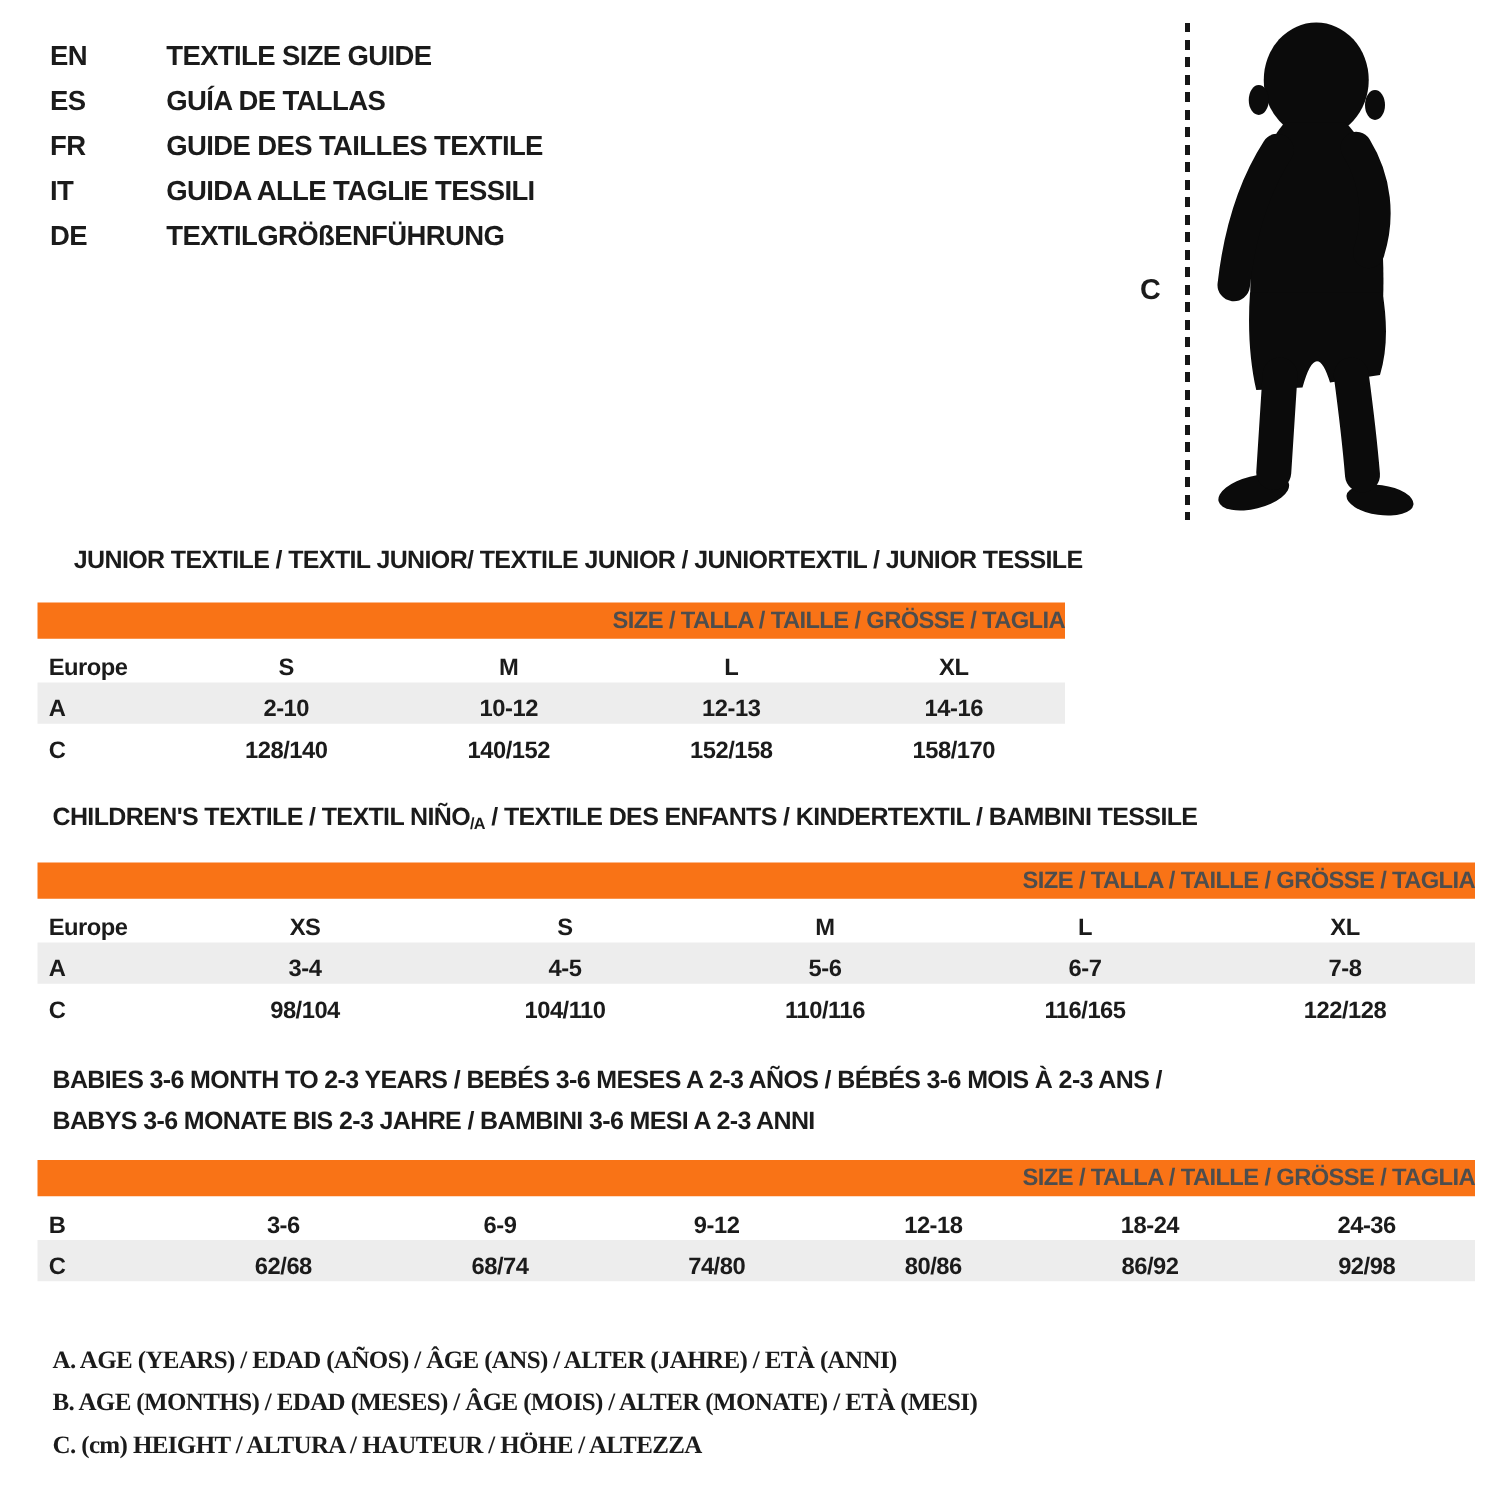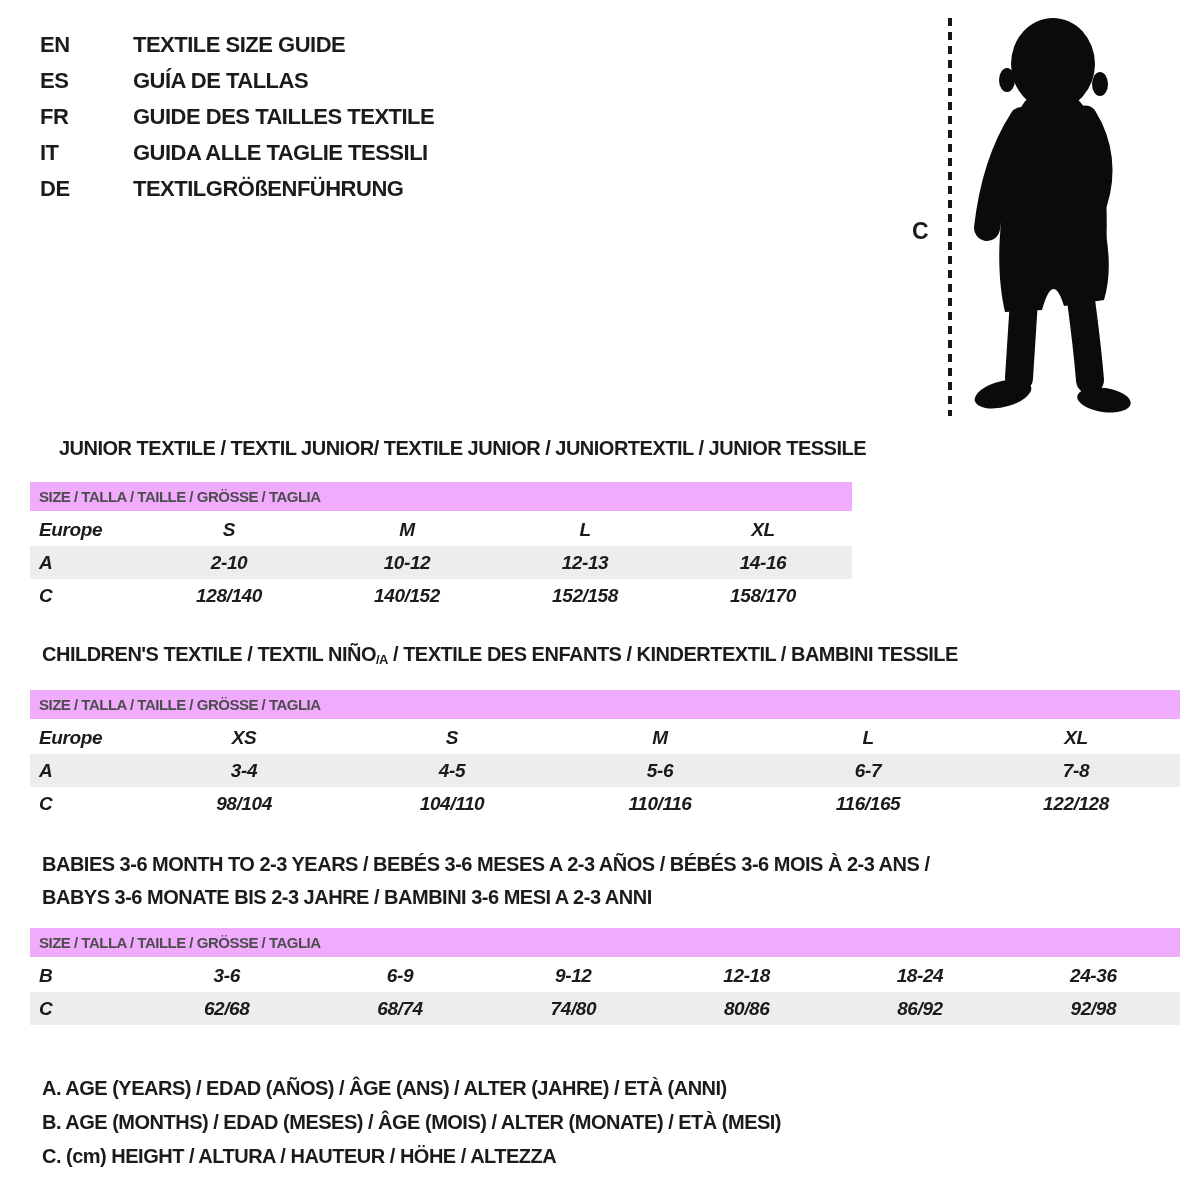"SIZE / TALLA / TAILLE" .size-bar { background: #f0abfc -> #f97316; font-size: 15px -> 19px; text-align: none -> right }
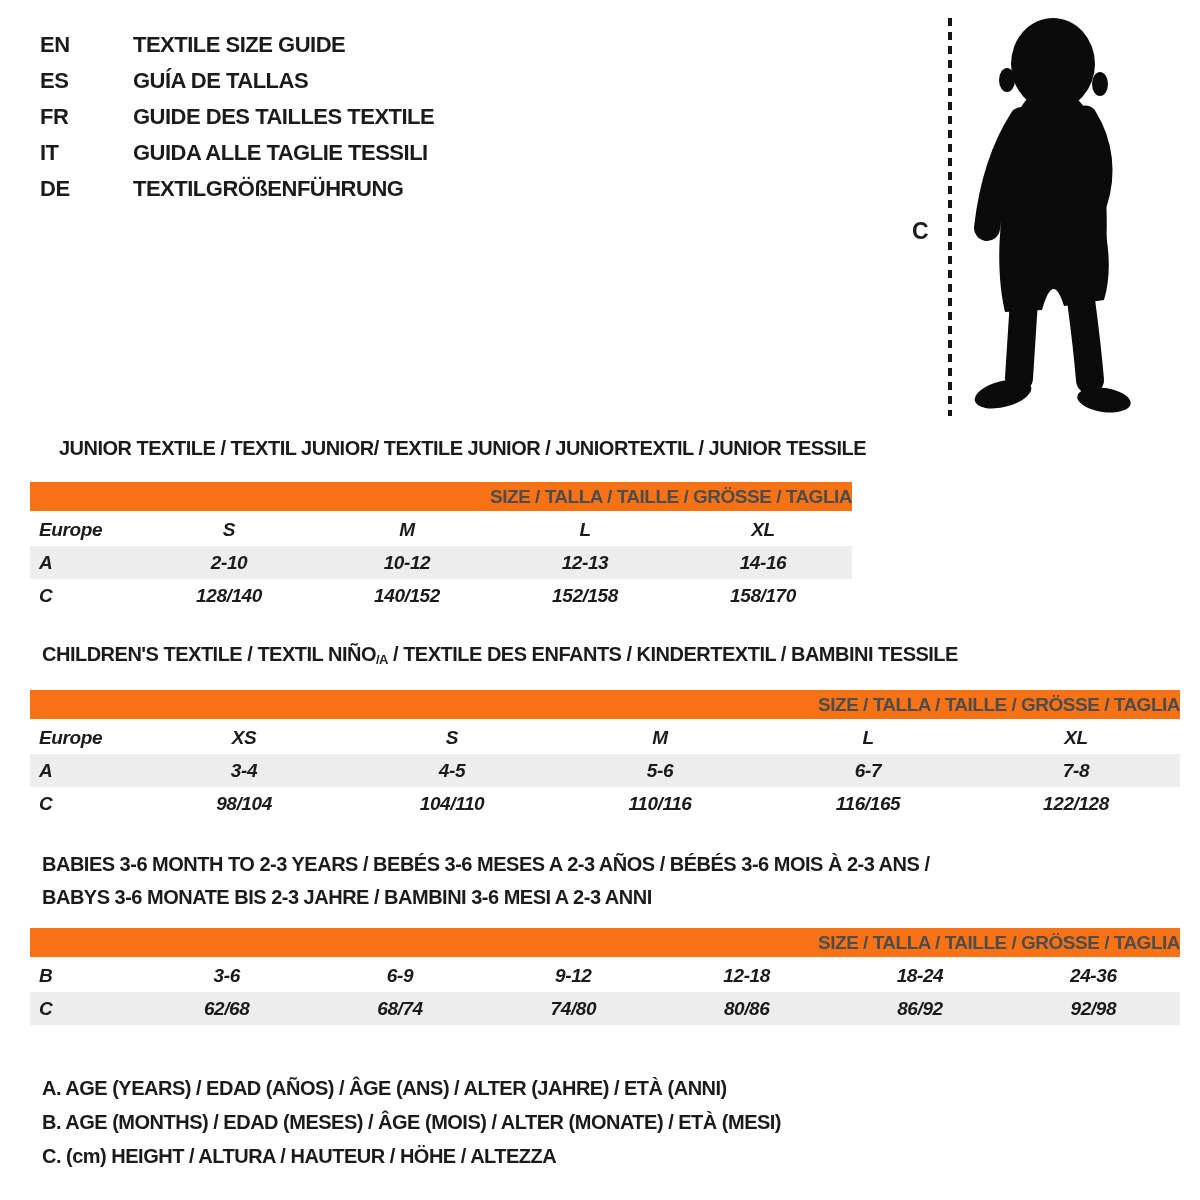"Europe" .trow { align-items: center -> flex-end; font-style: italic -> none }
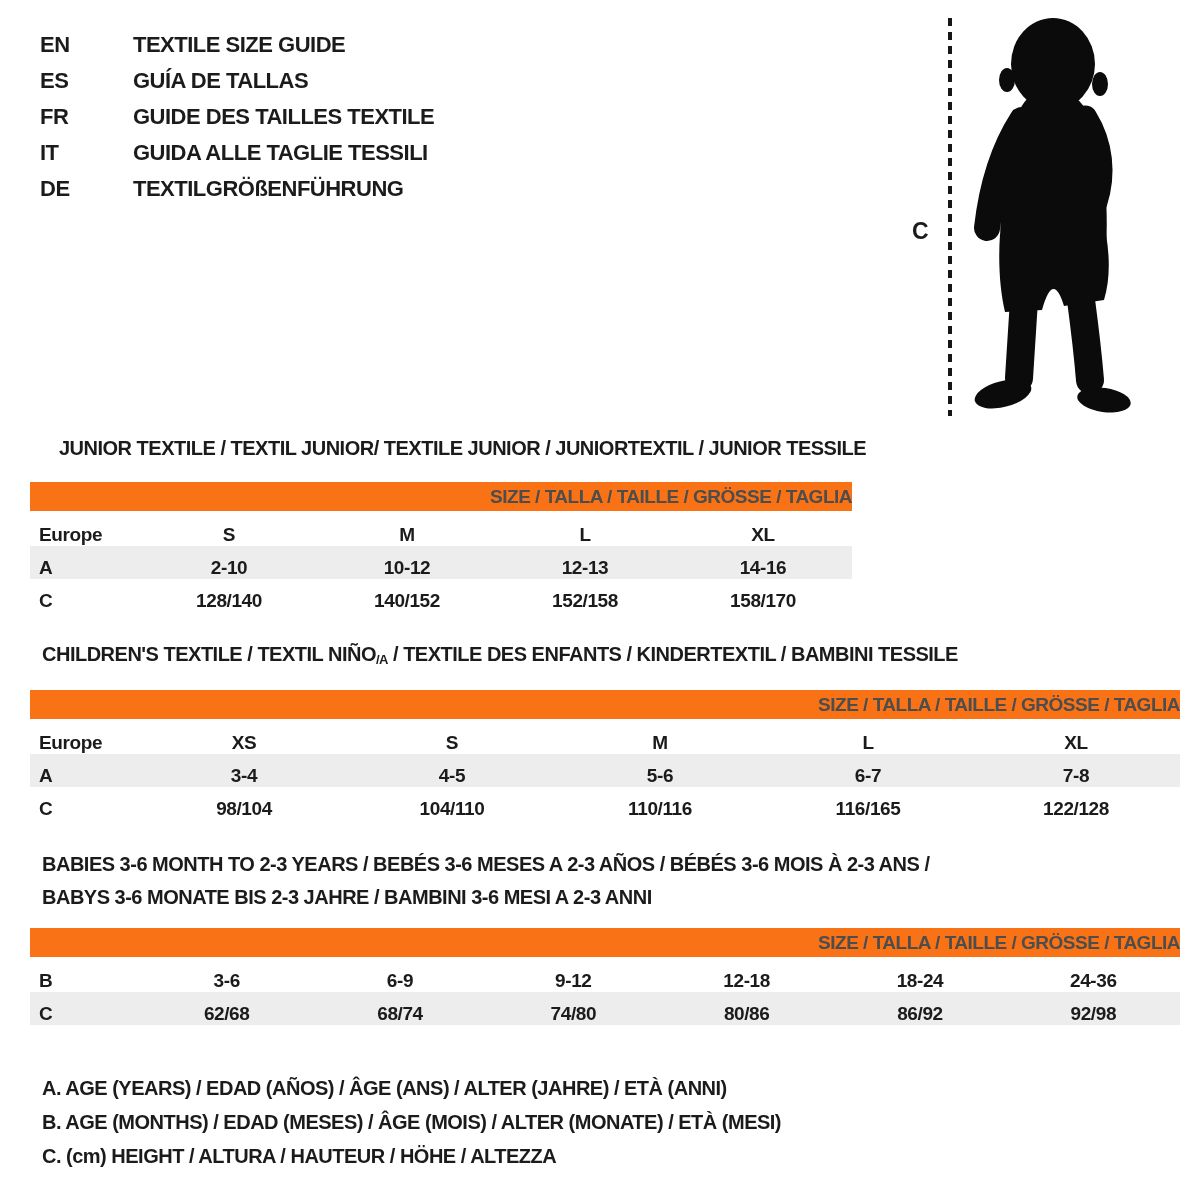"A. AGE (YEARS) / EDAD" #legend { font-family: none -> Liberation Serif, serif }
